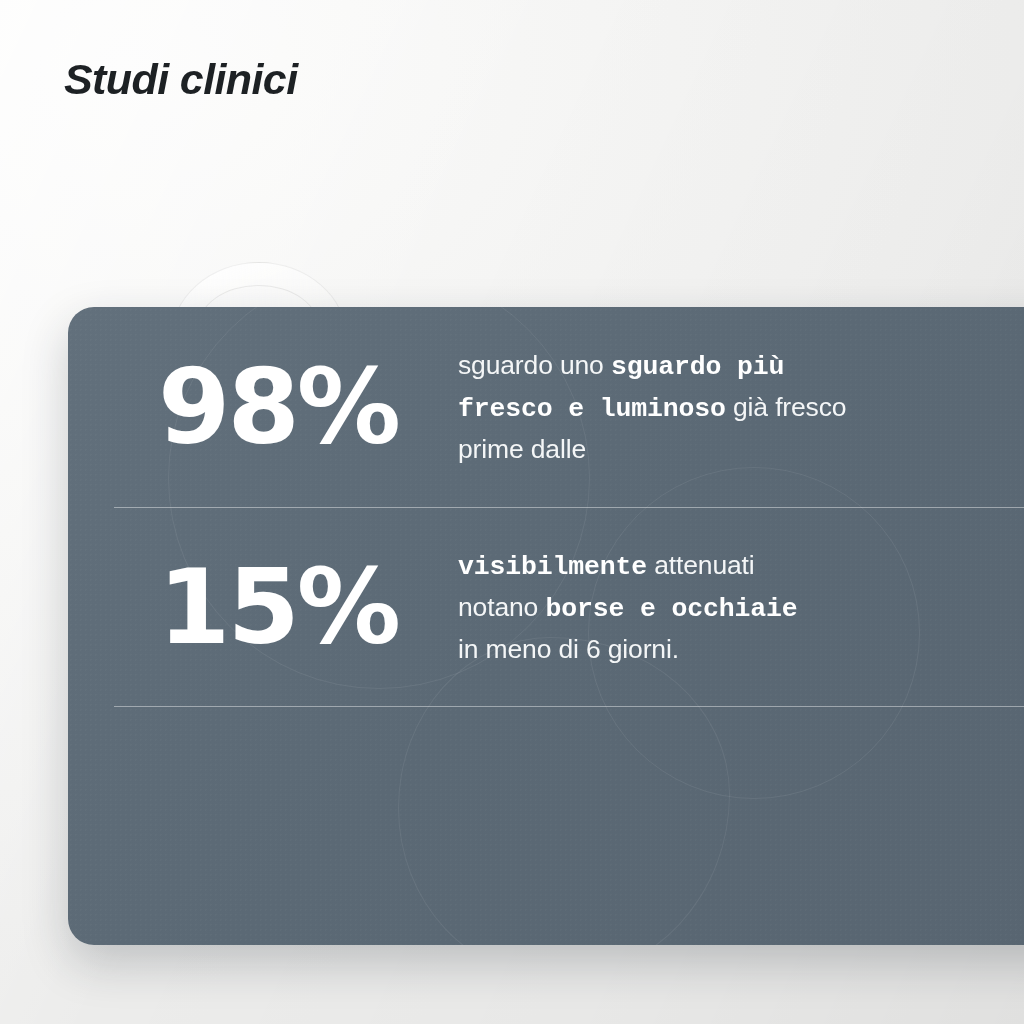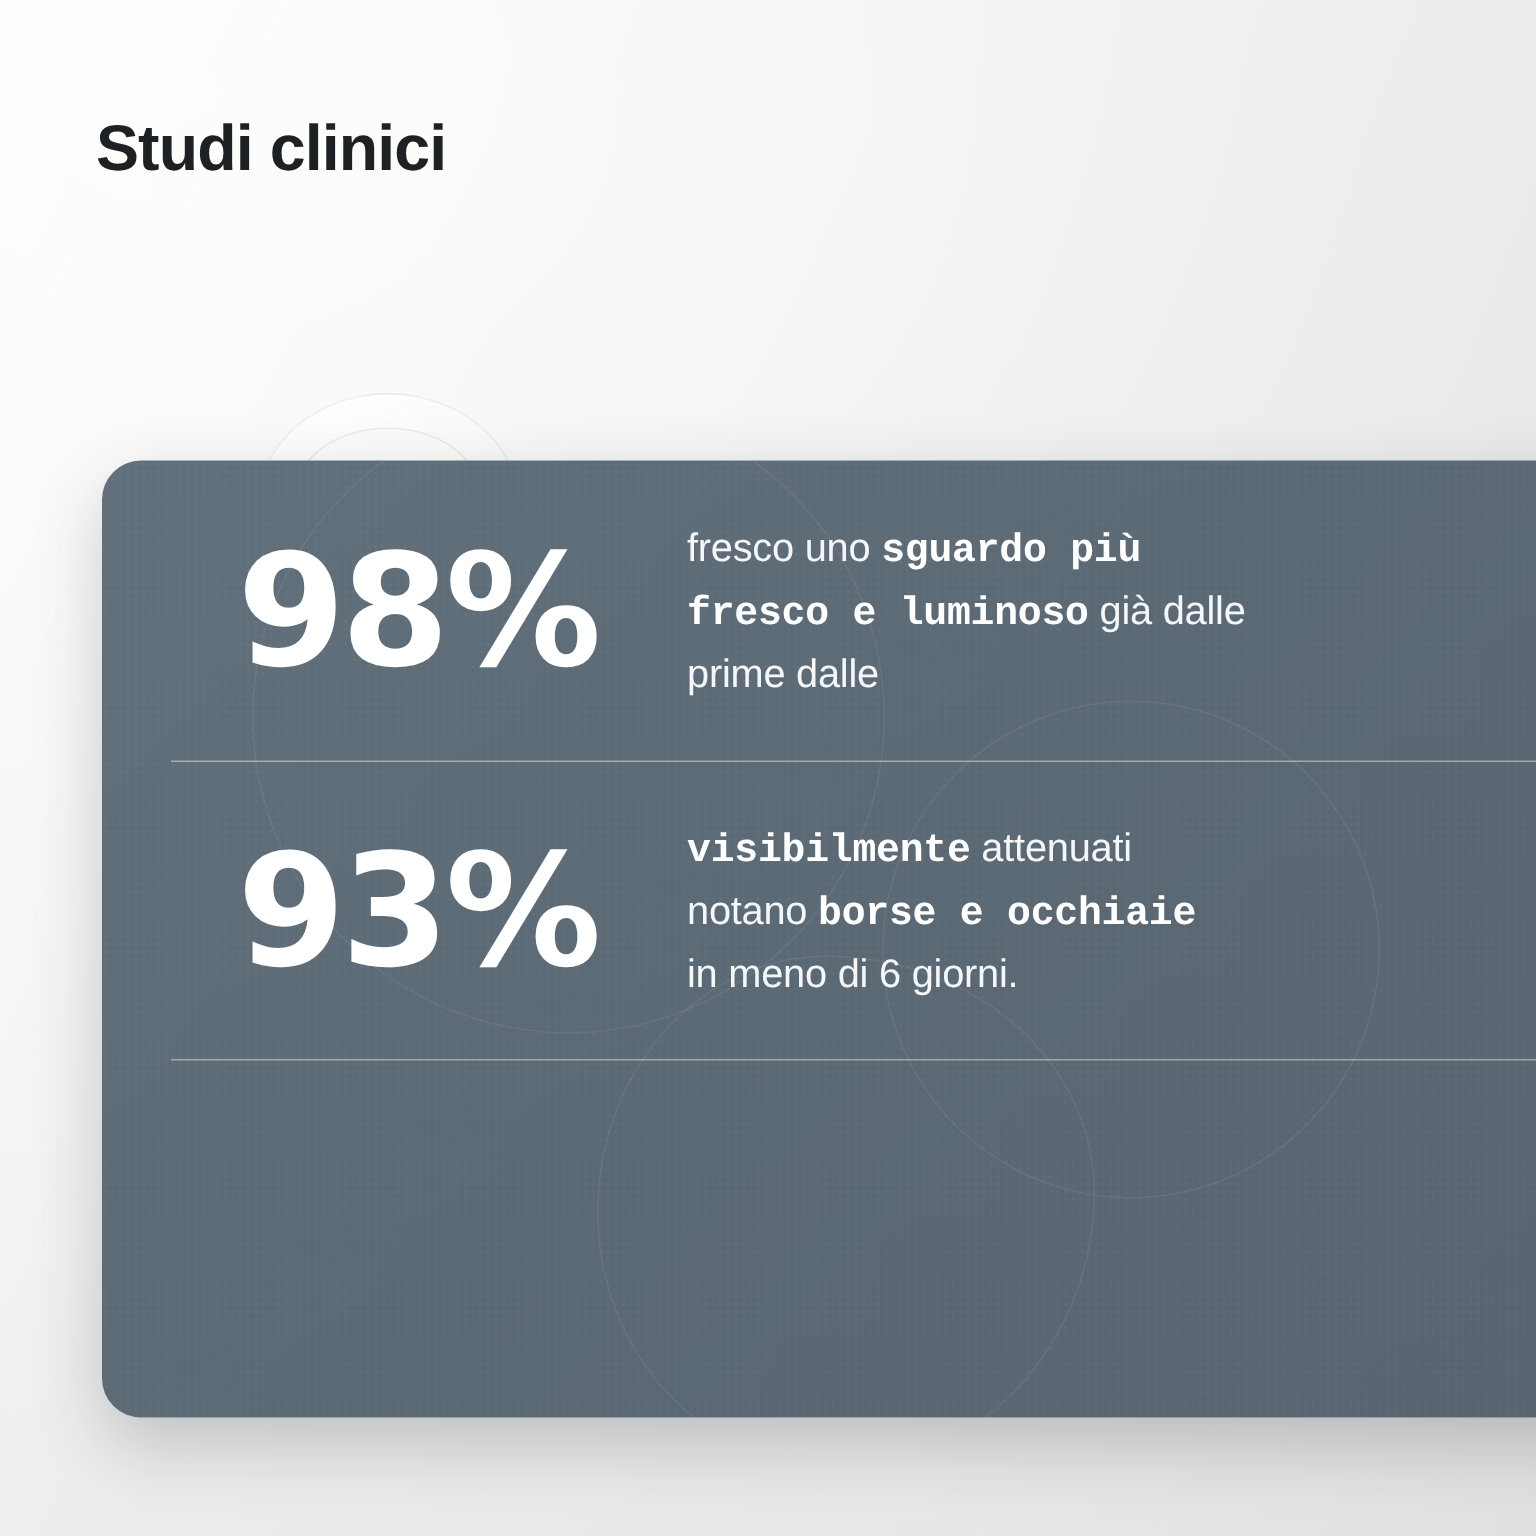"Studi clinici" .header { font-style: none -> italic; top: 76px -> 56px }
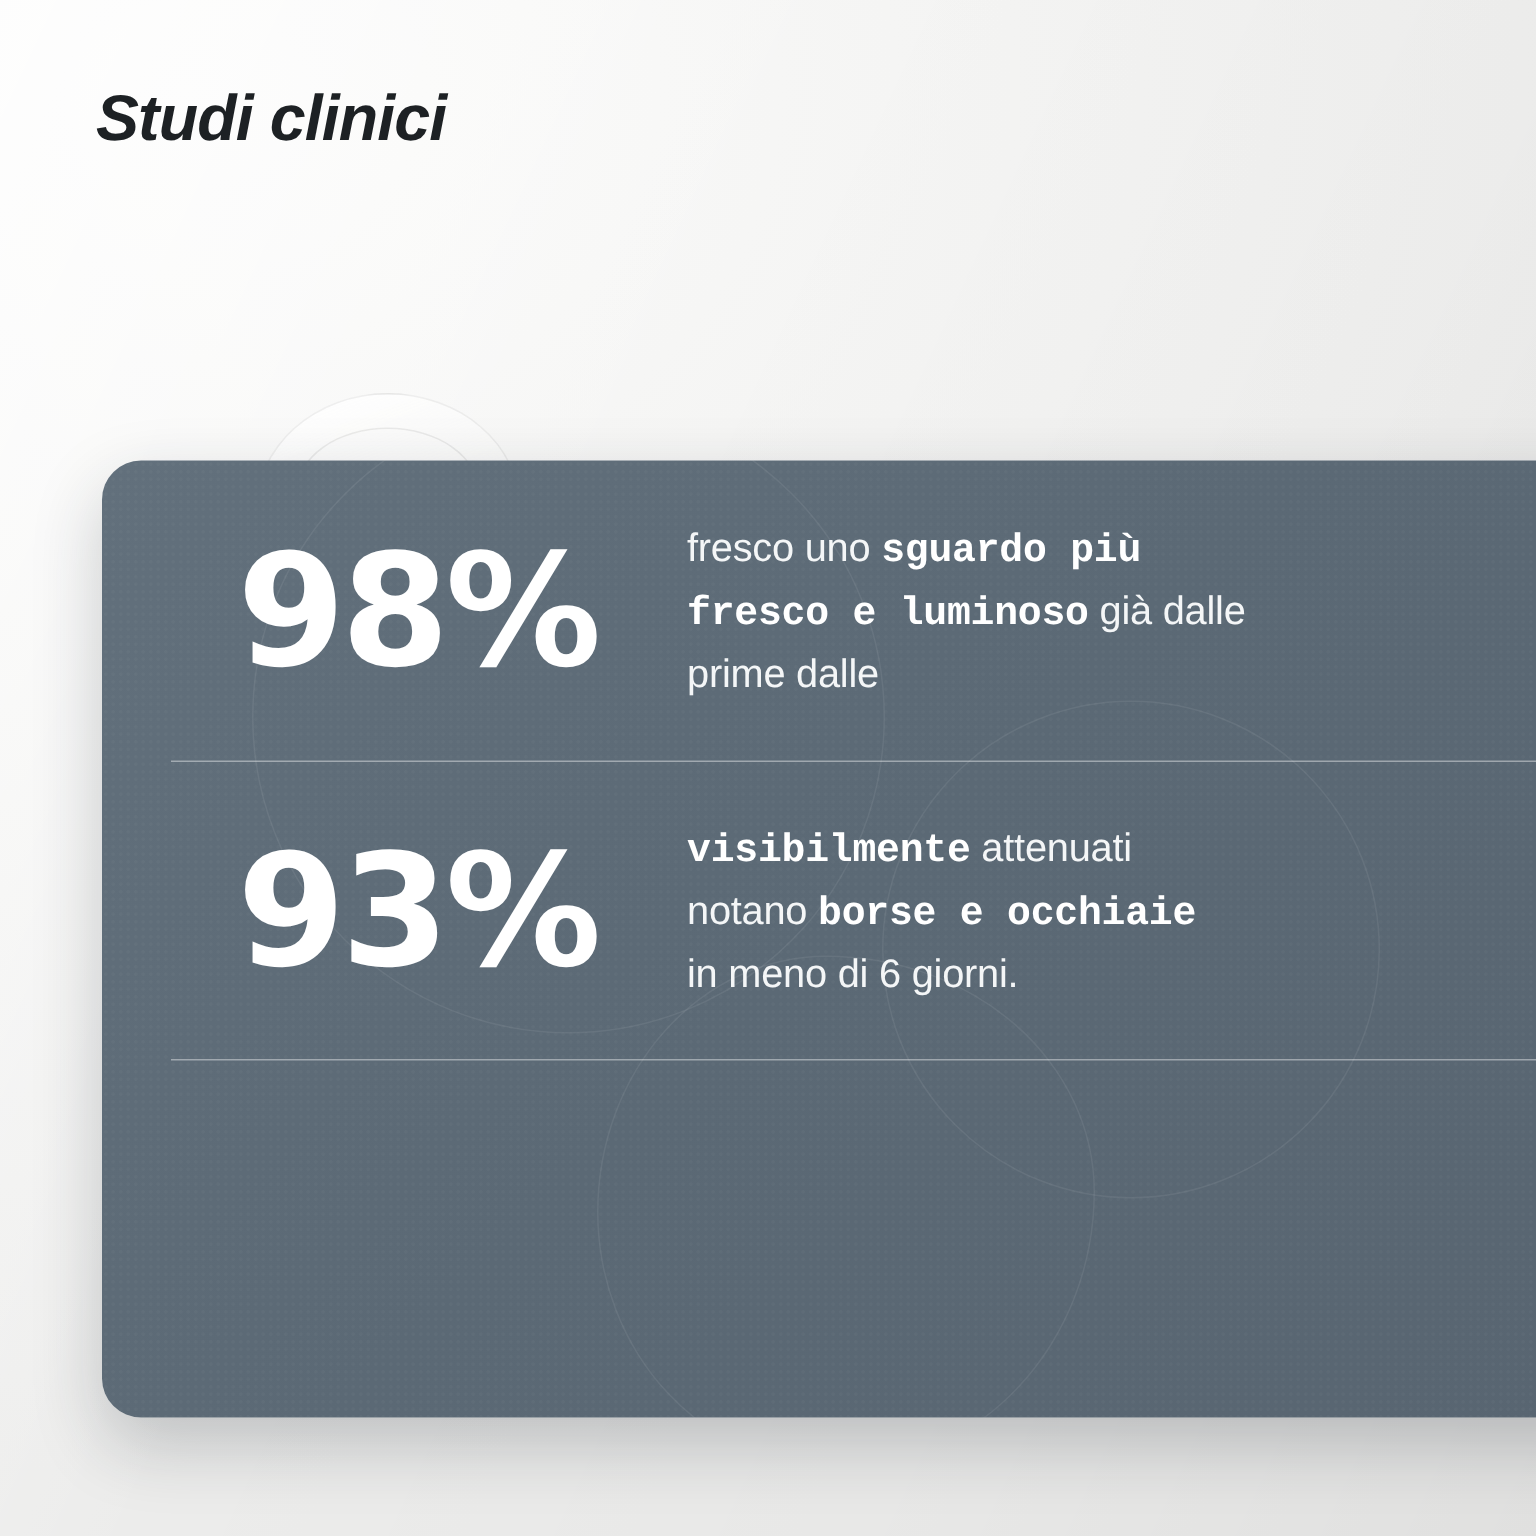"fresco uno" span { text: fresco -> sguardo }
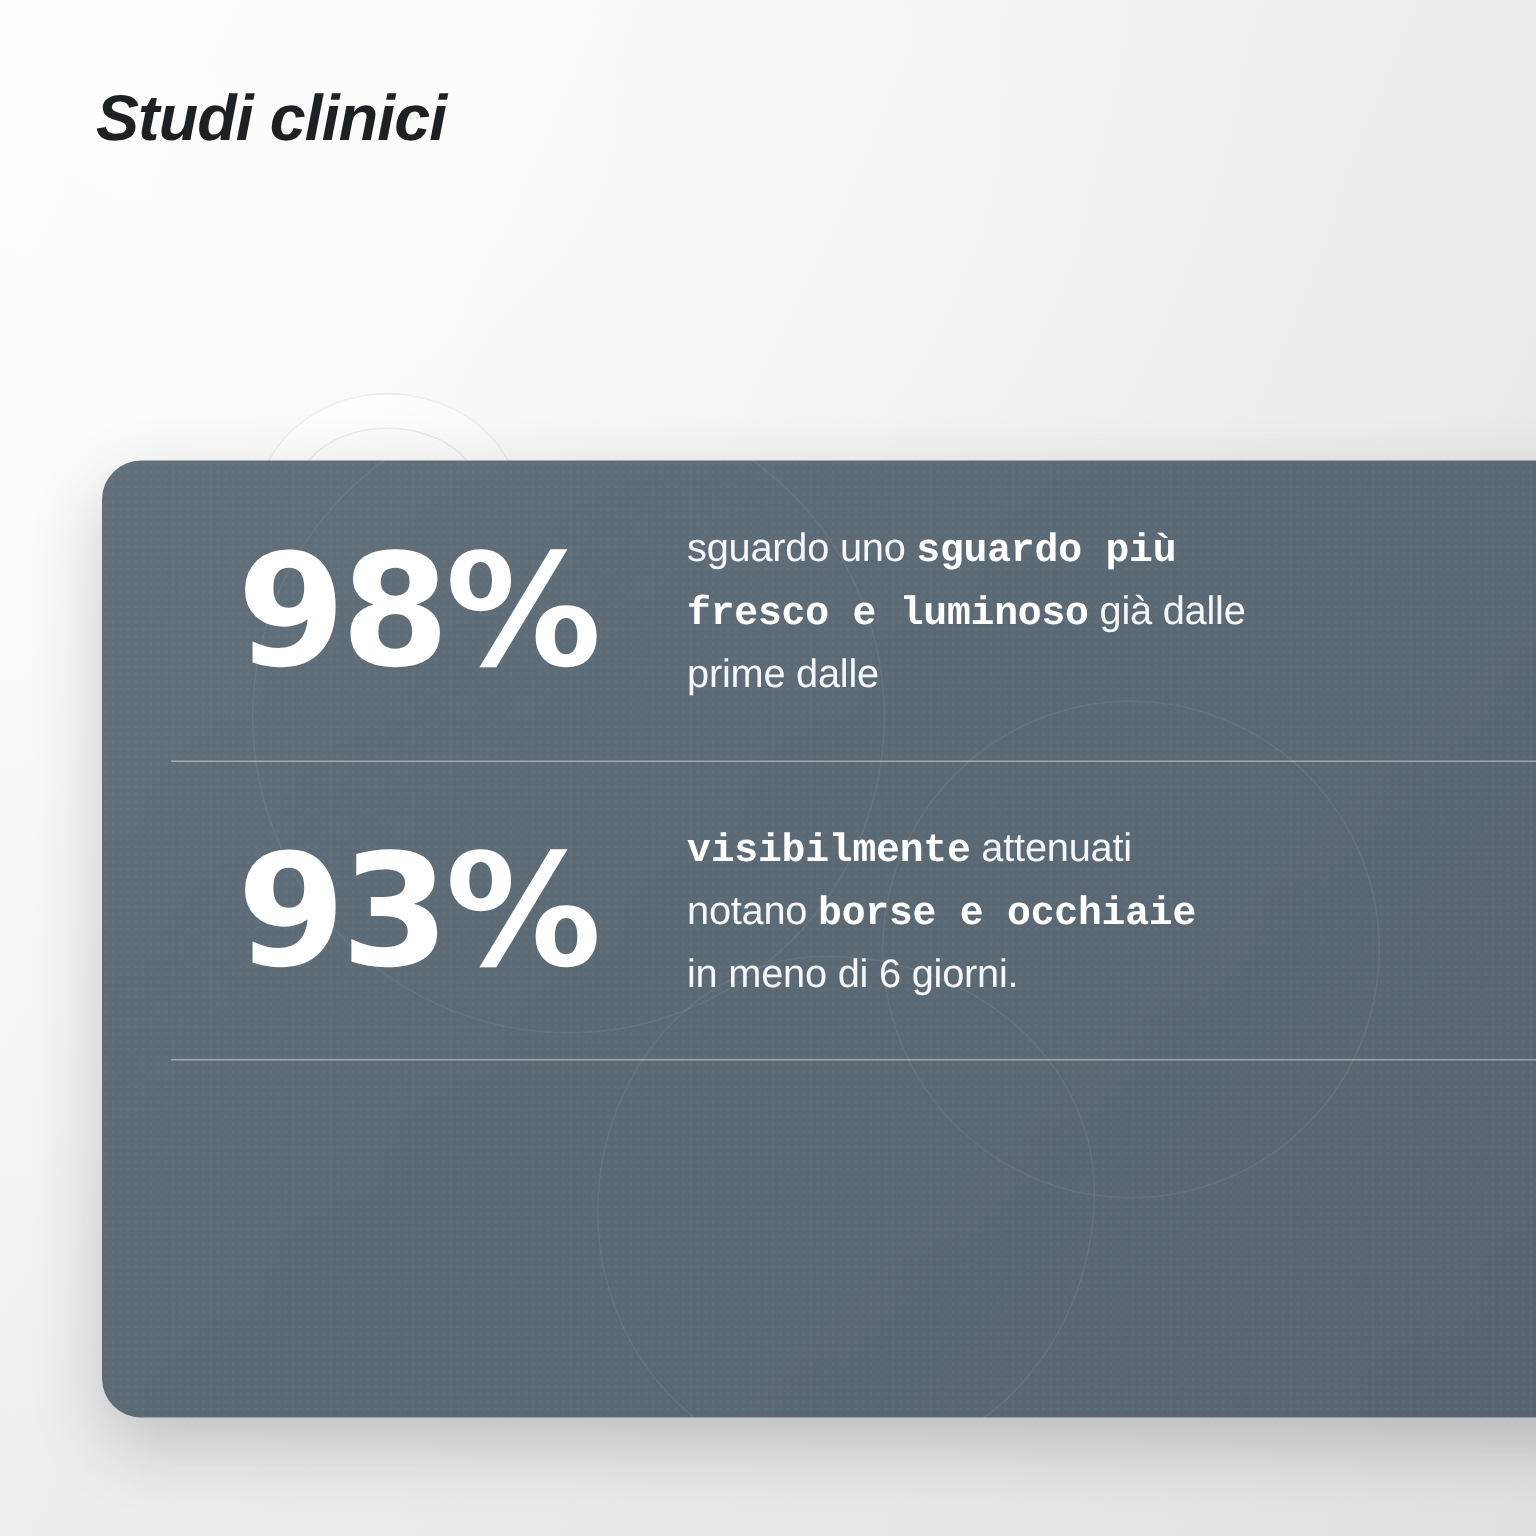"già dalle" span { text: dalle -> fresco }
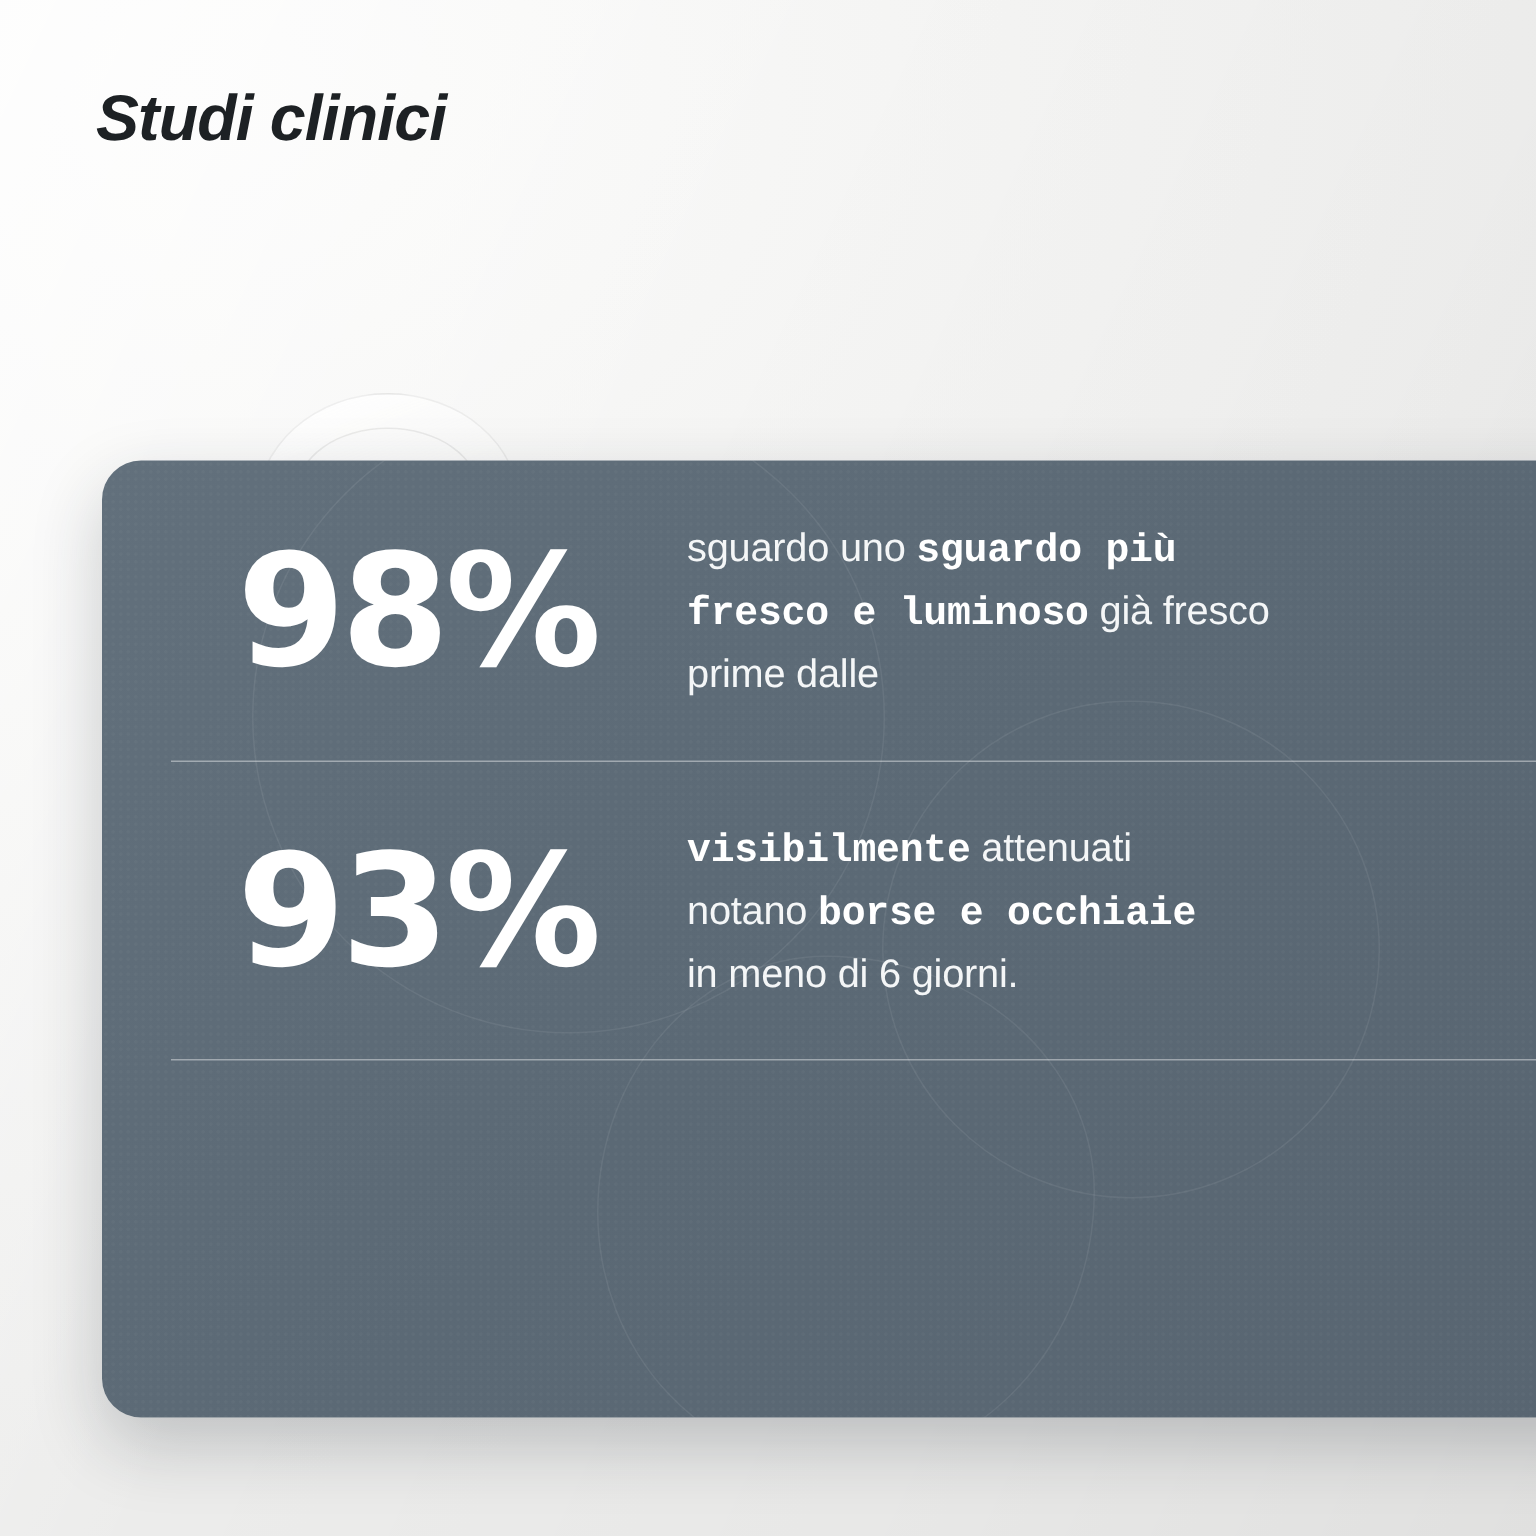"93%" div.stat-value { text: 93% -> 15% }
